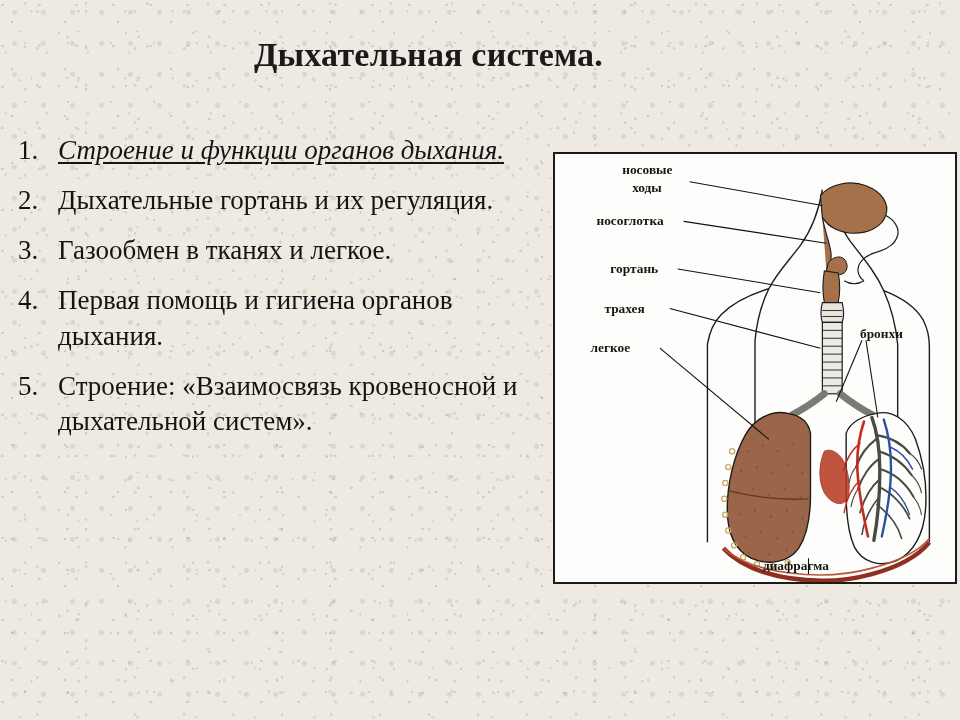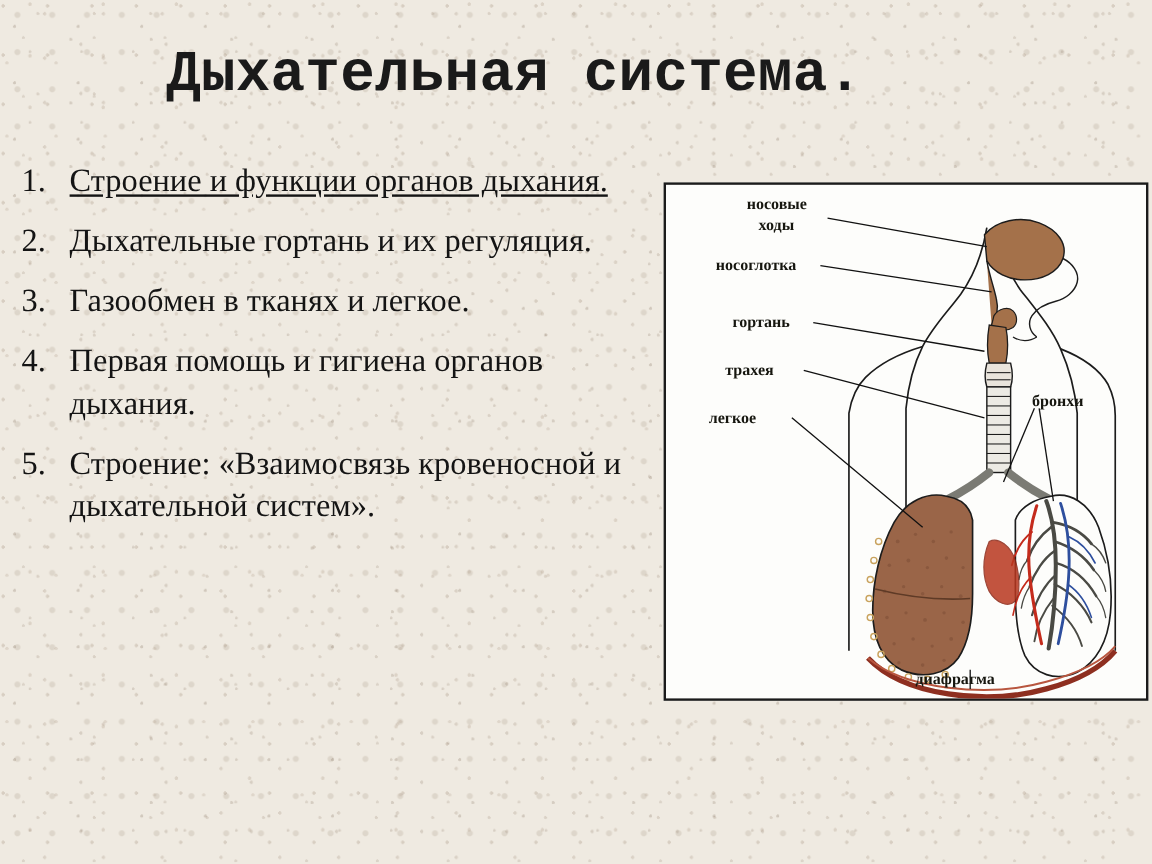"Дыхательная система." #title { font-family: Liberation Mono, monospace -> none; font-size: 48px -> 34px }
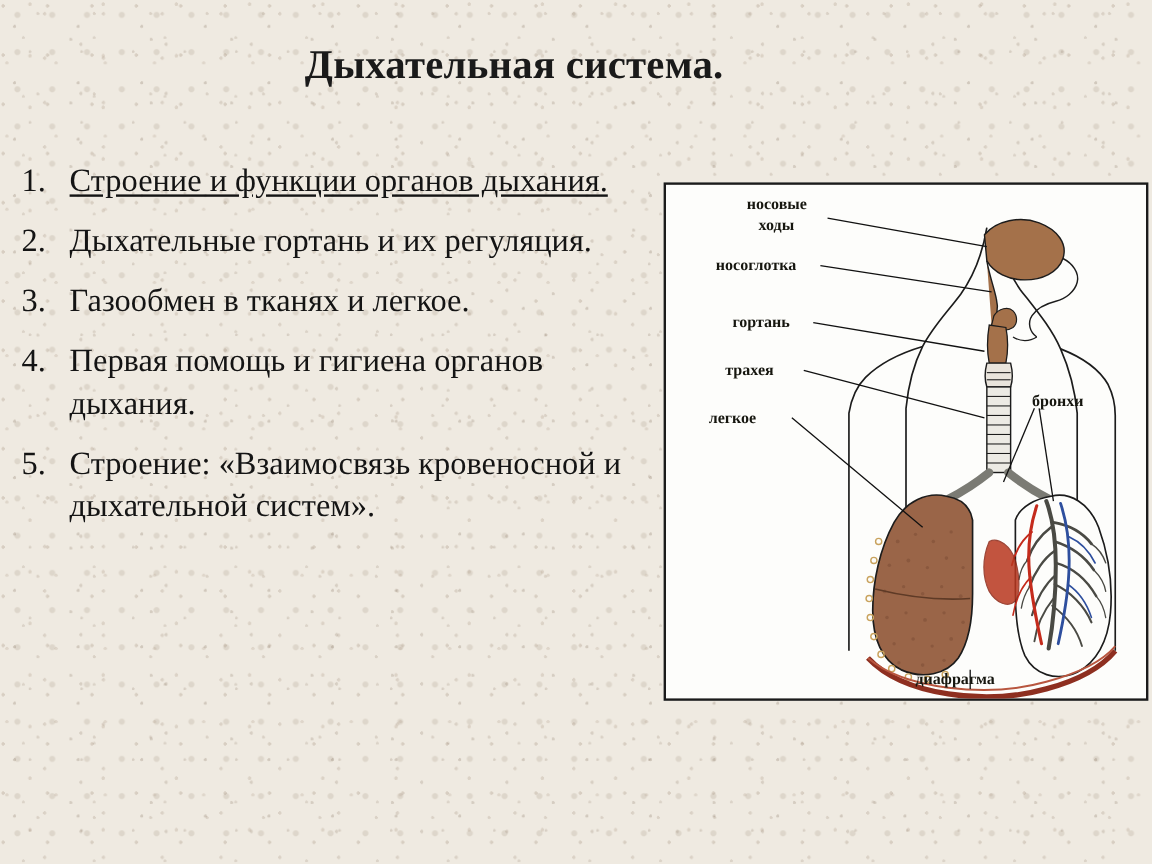"Строение и функции органов дыхания." .agenda-item.underlined .agenda-text { font-style: none -> italic }
